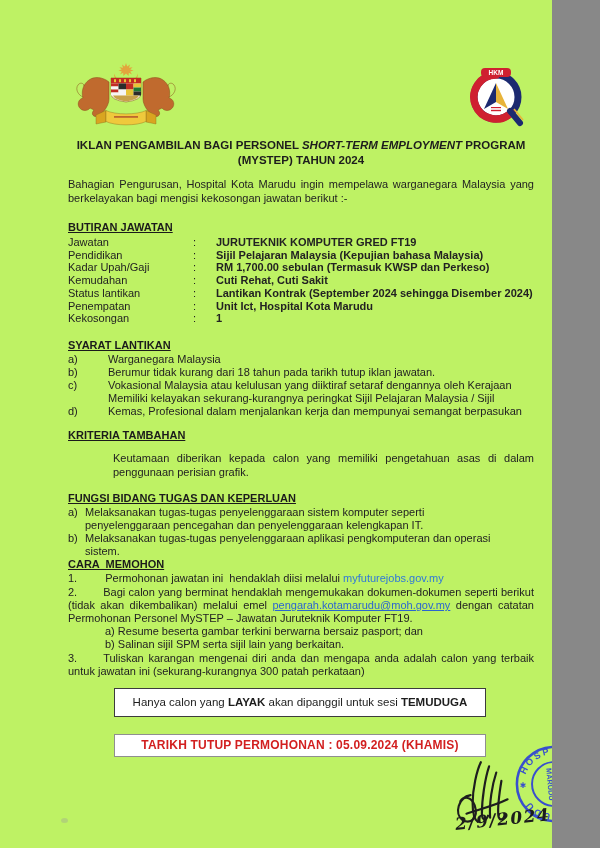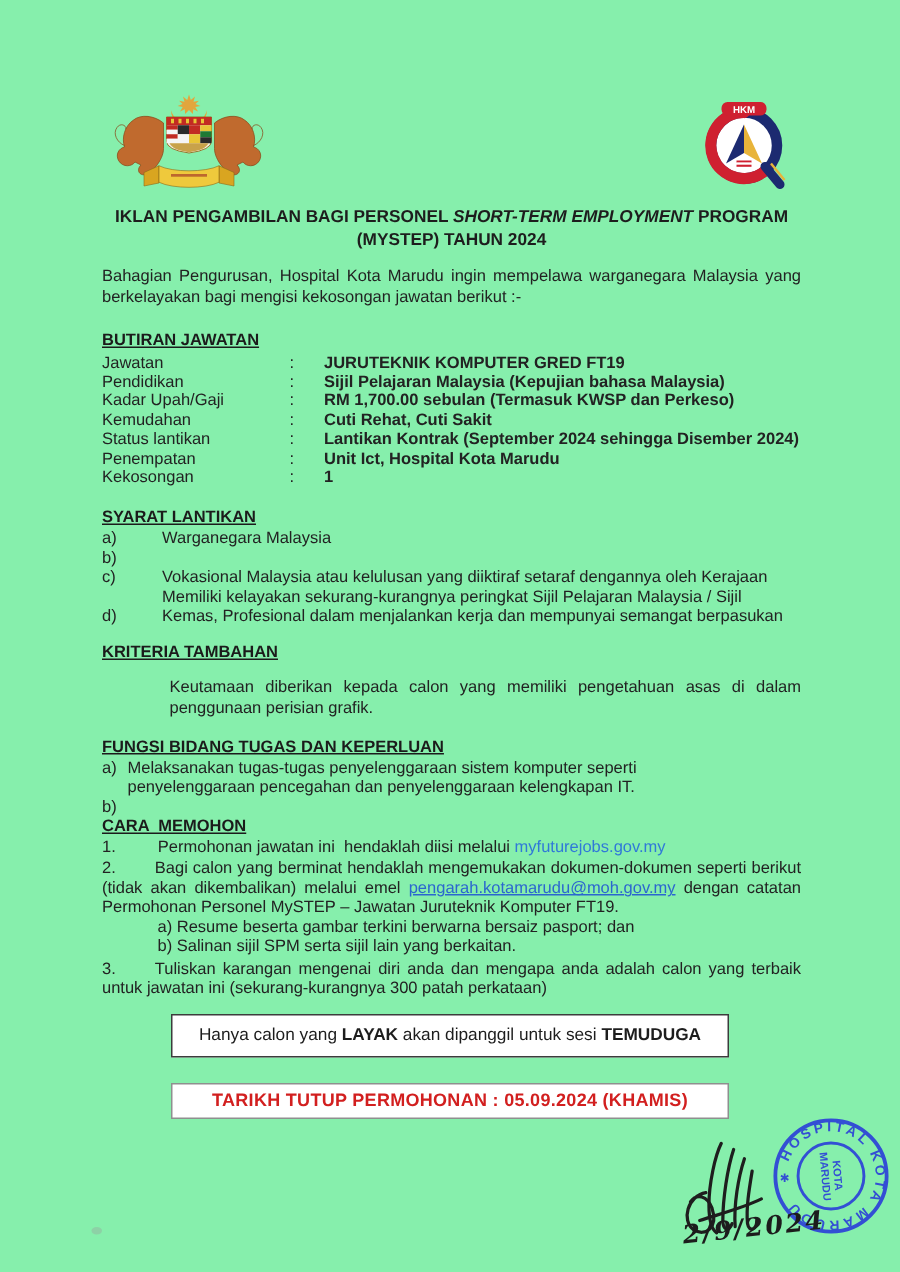"IKLAN PENGAMBILAN BAGI PERSONEL" .page { background: #86efac -> #bef264; width: 600px -> 552px }
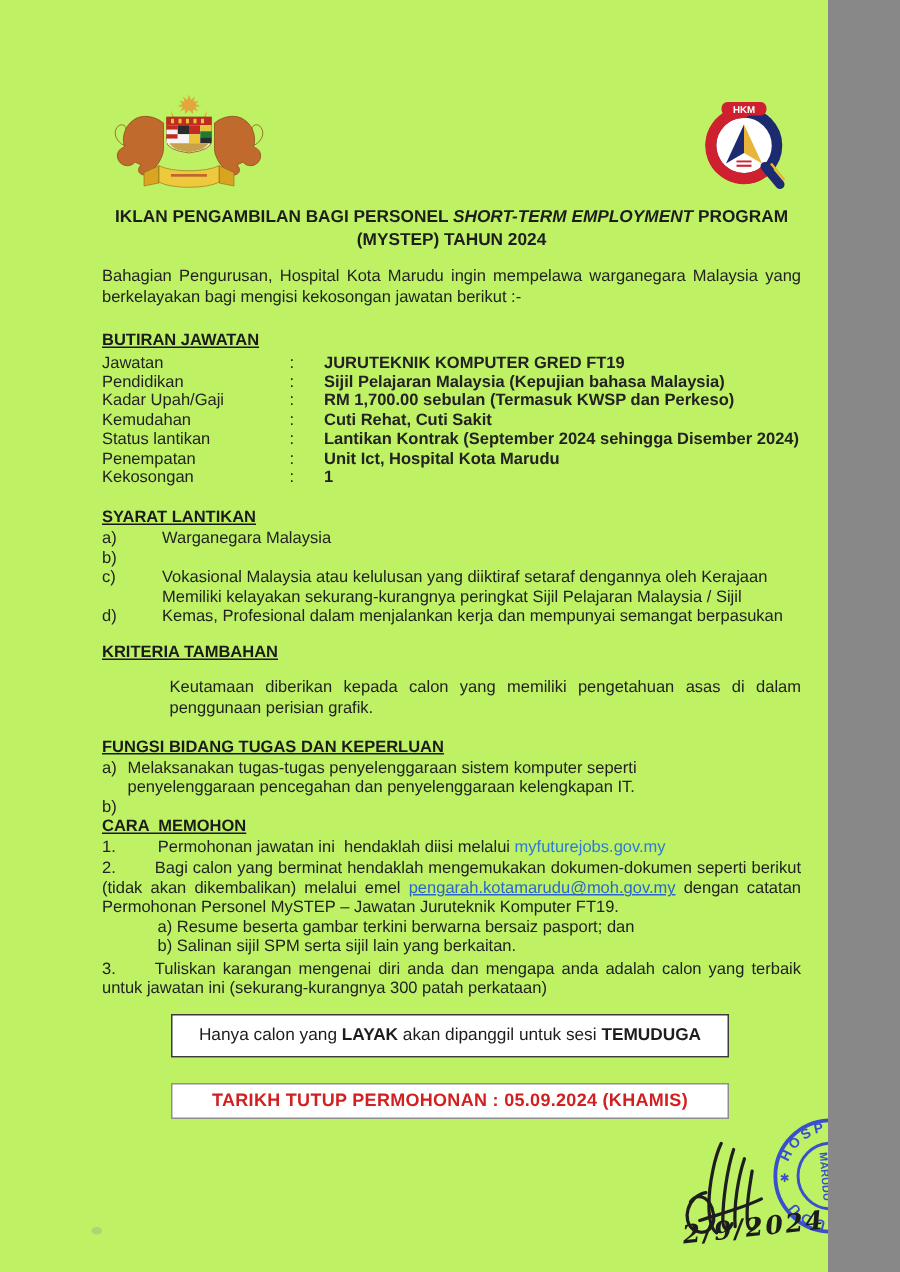"Berumur tidak kurang dari 18" div { html: none -> <div>Berumur tidak kurang dari 18 tahun pada tarikh tutup iklan jawatan.</div> }
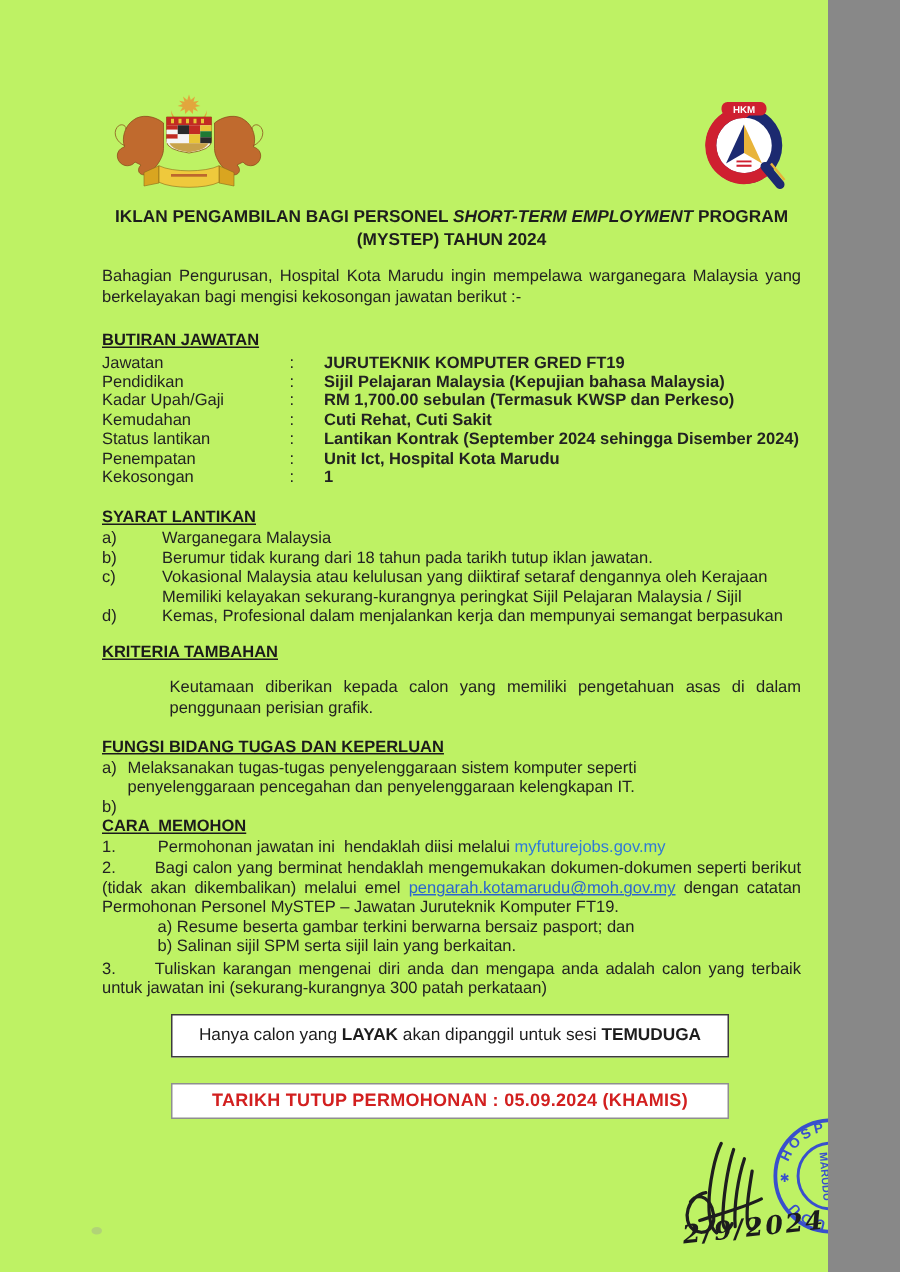"Melaksanakan tugas-tugas penyelenggaraan" div { html: none -> <div> <div>Melaksanakan tugas-tugas penyelenggaraan aplikasi pengkomputeran dan operasi</div> <div>sistem.</div> </div> }
